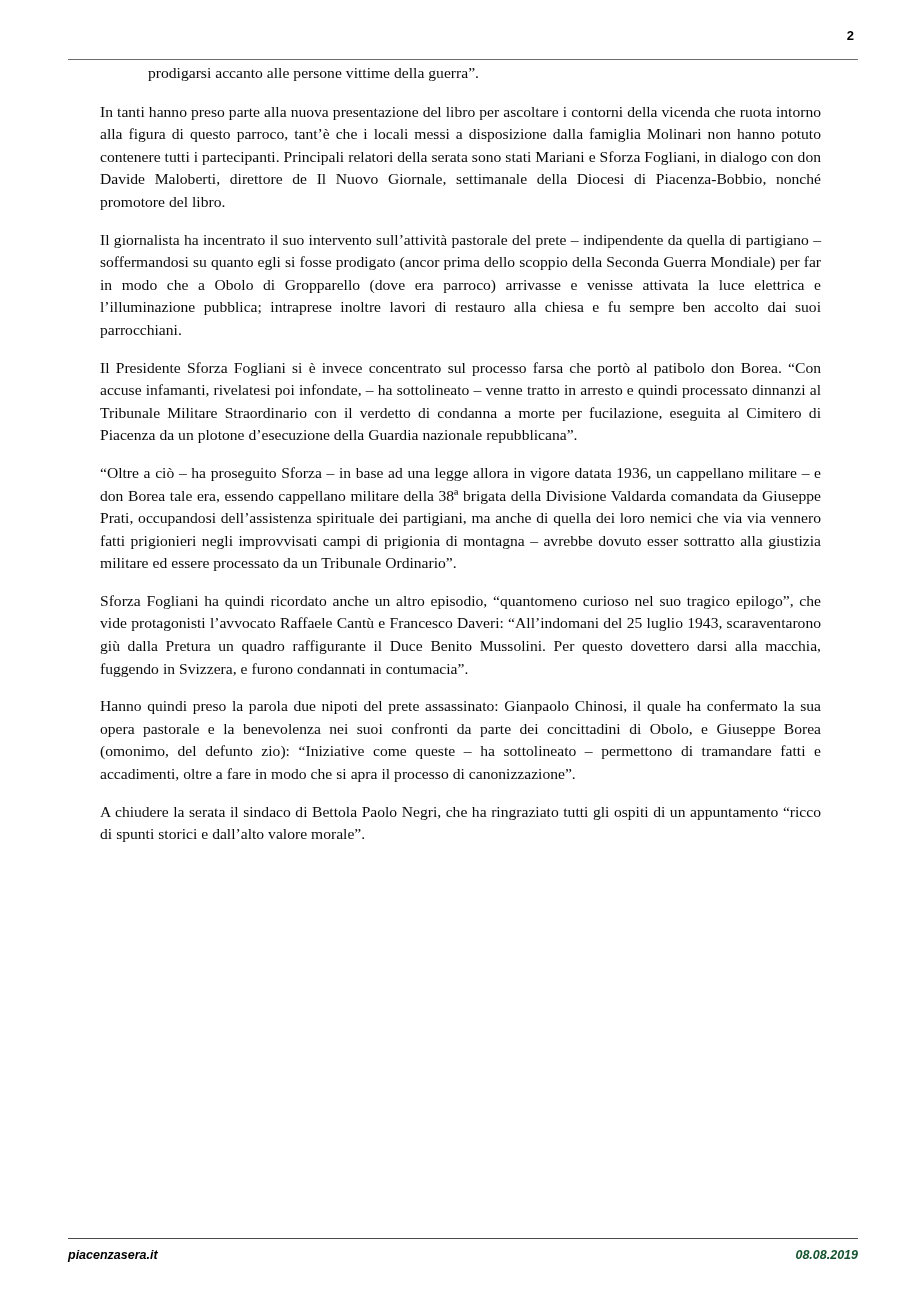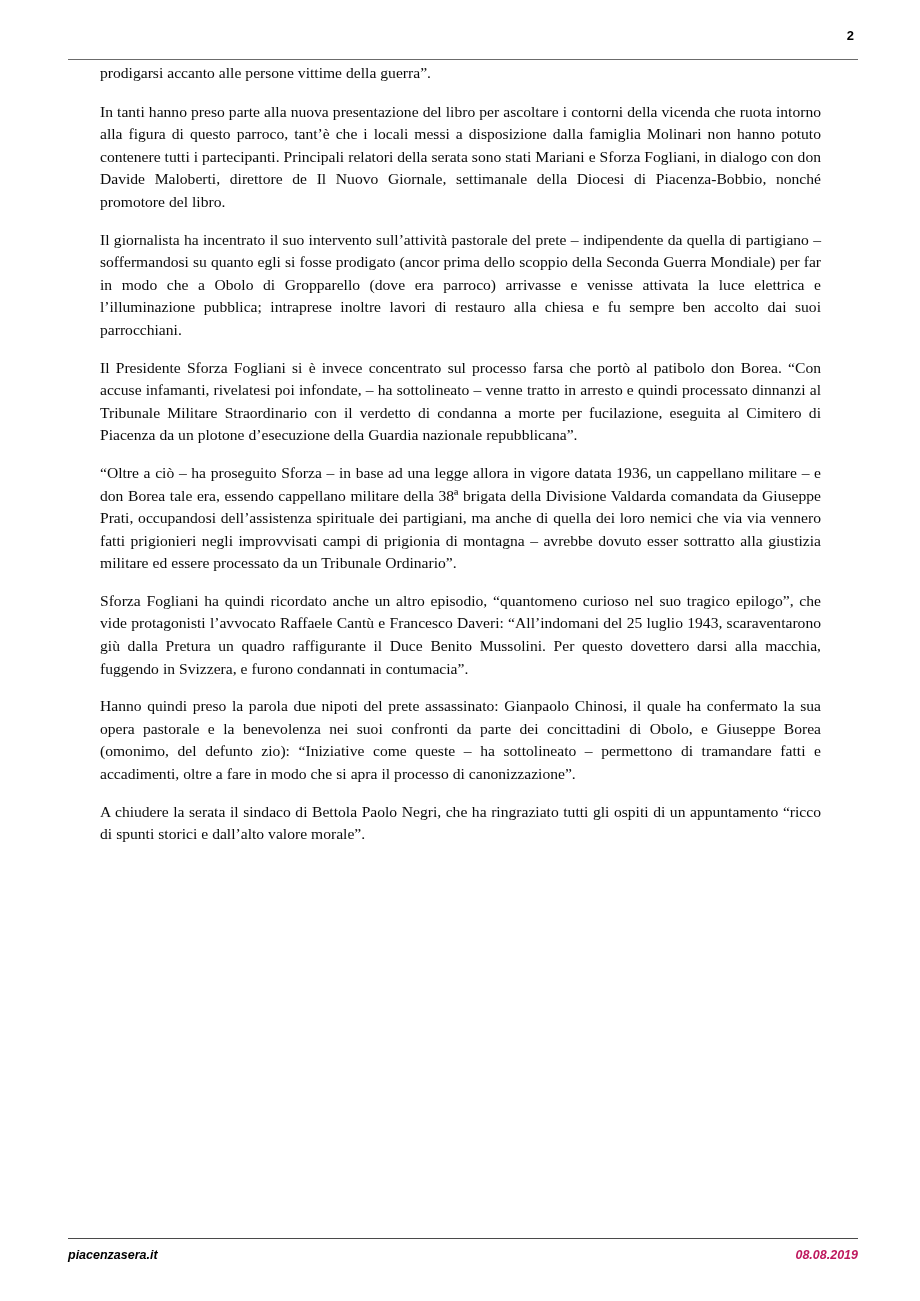"prodigarsi accanto alle persone vittime" .para.first { margin-left: none -> 48px }
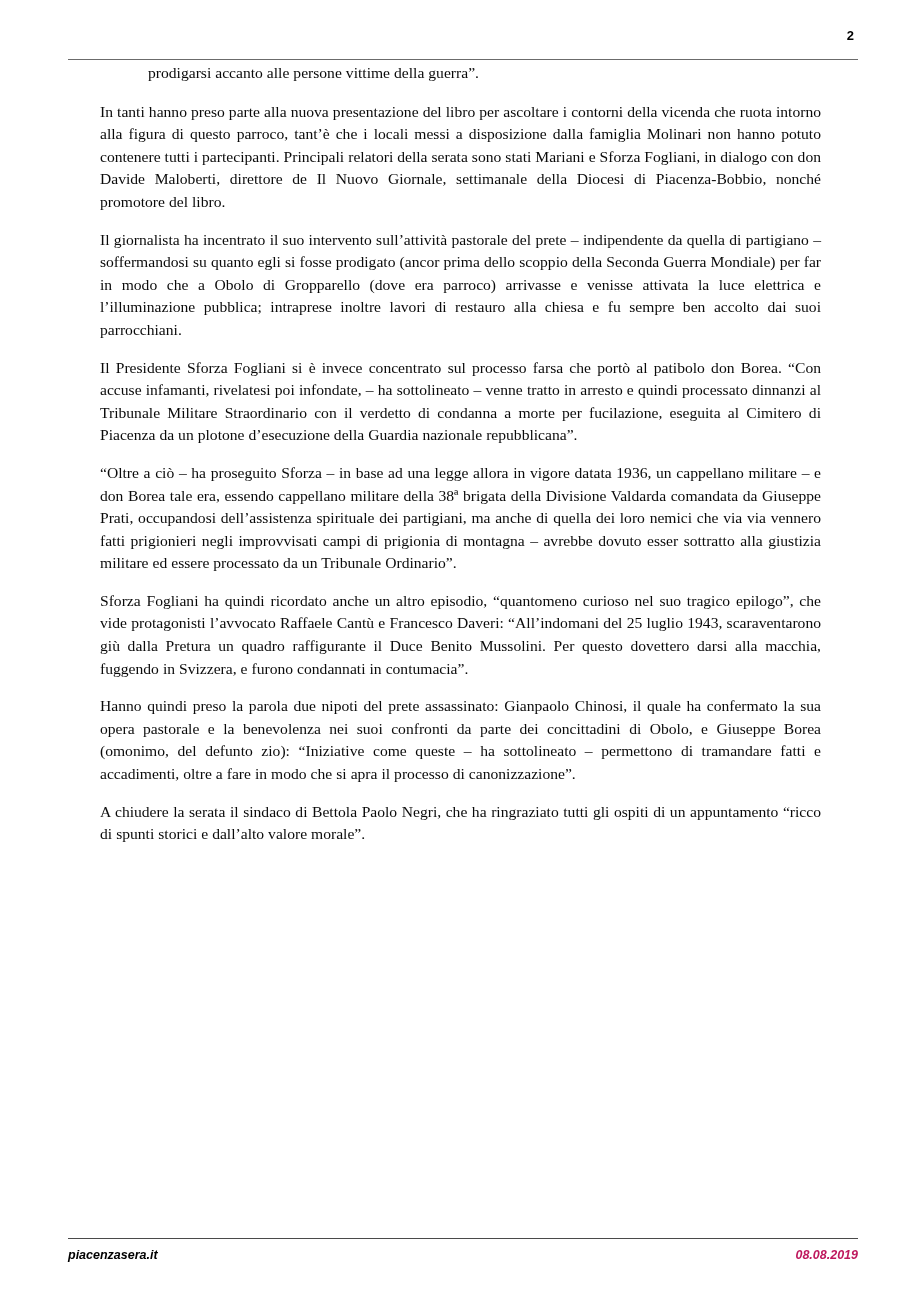"08.08.2019" .footer-right { color: #be185d -> #14532d }
